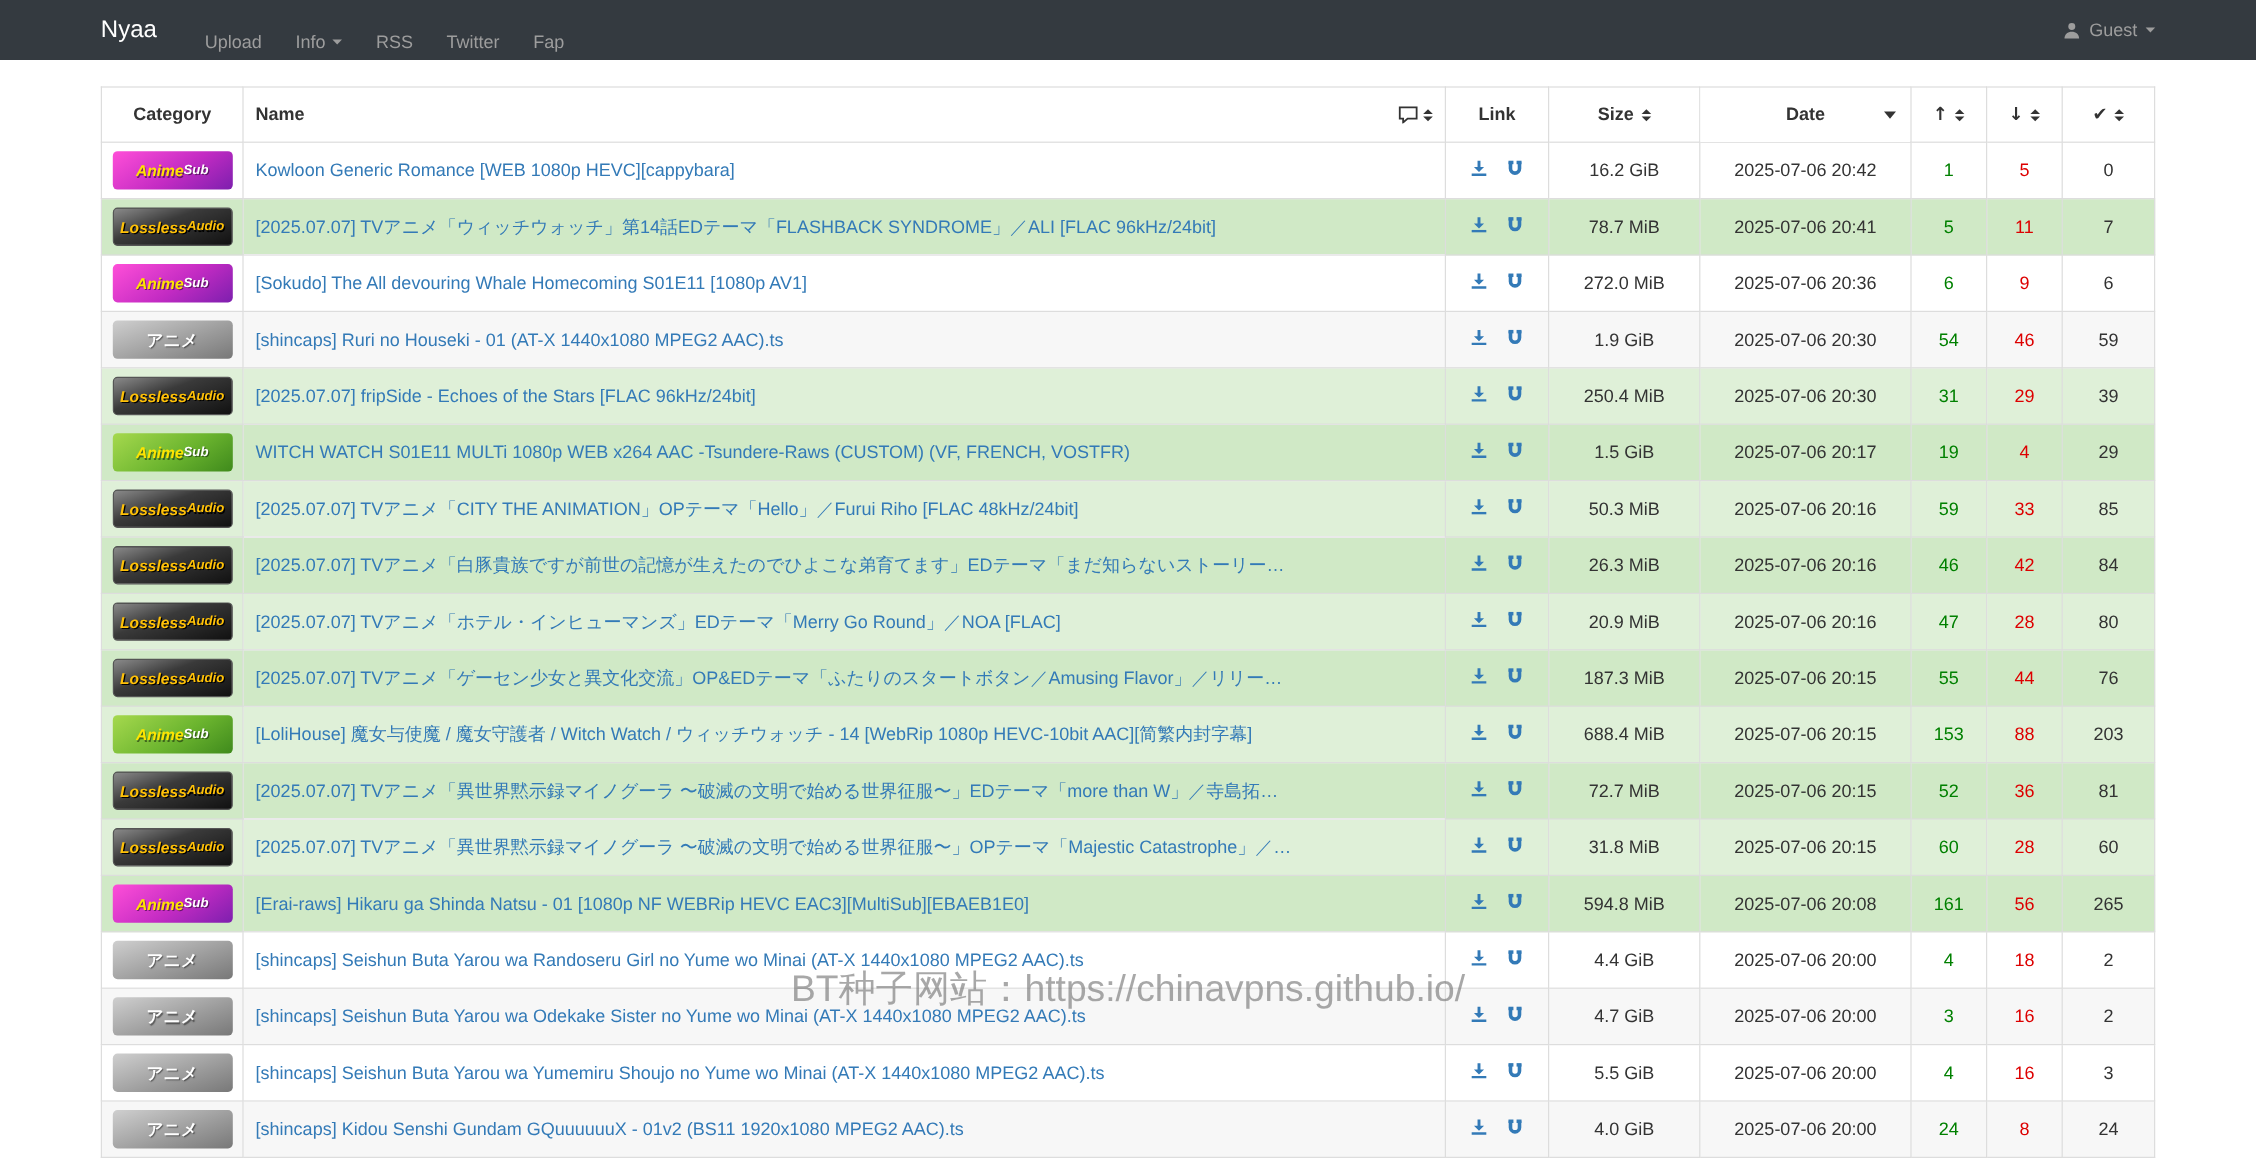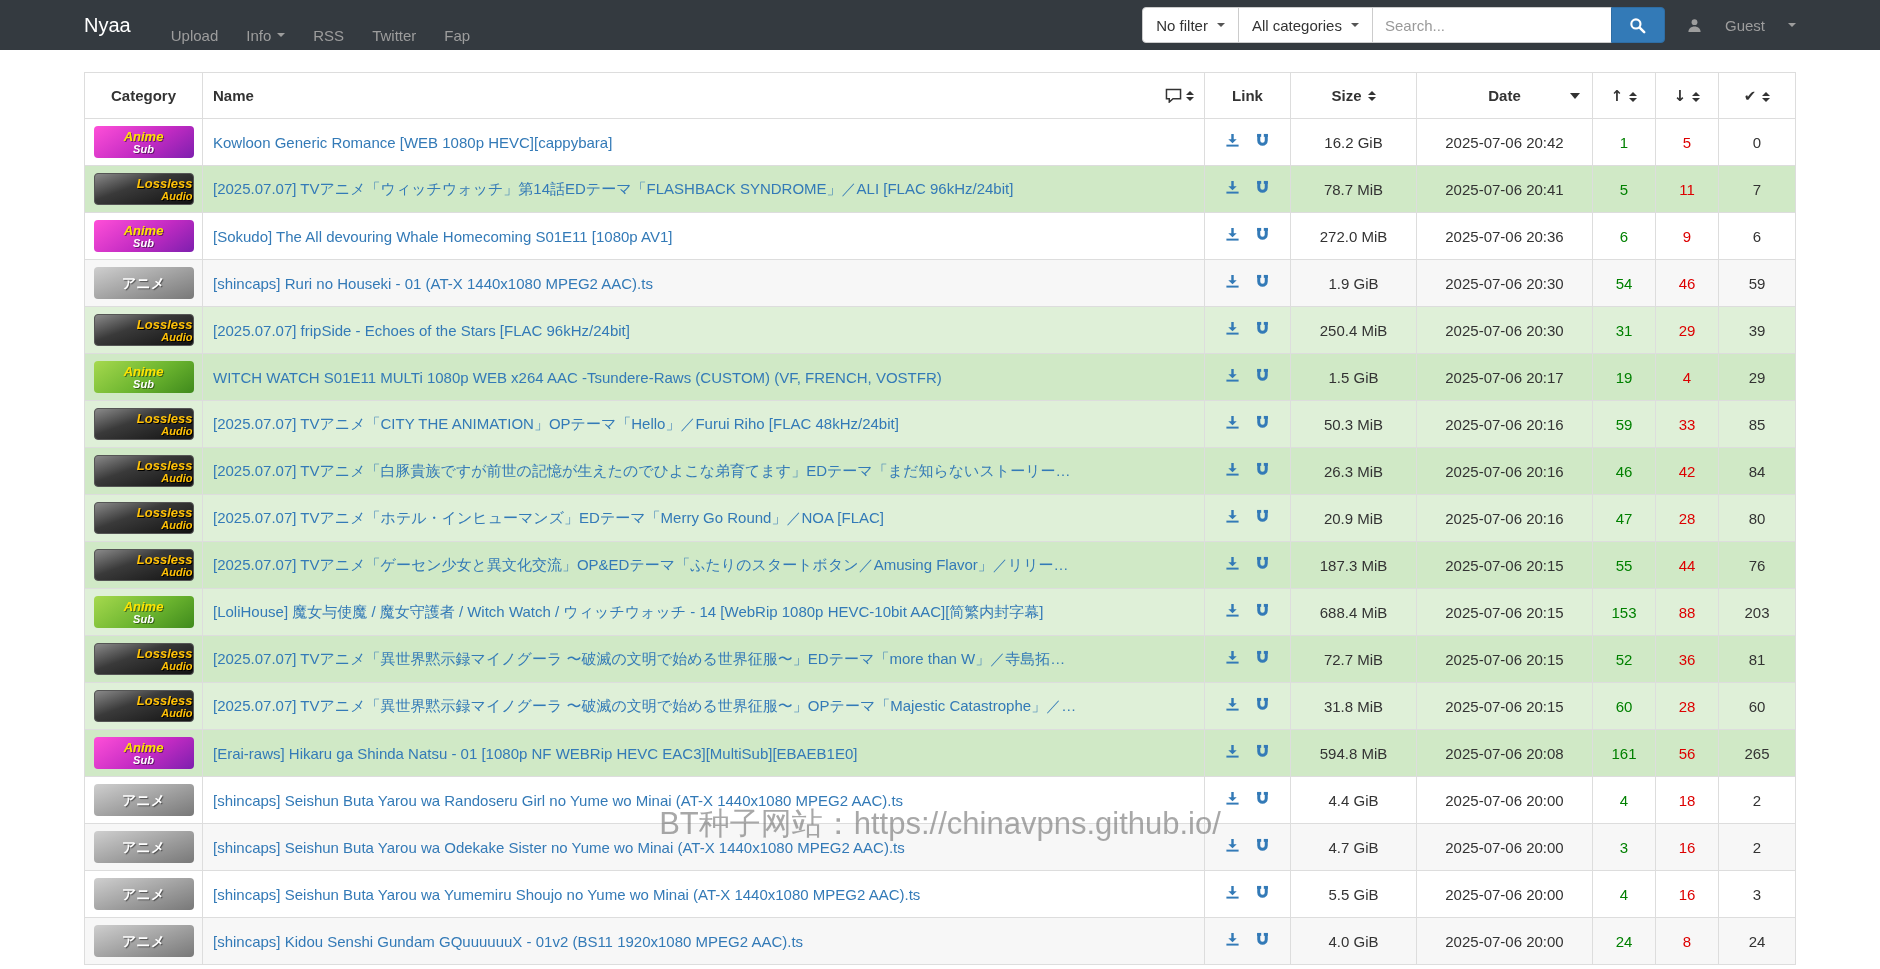"No filter" div.search-group { html: <div> <div> <span>No filter</span> <span></span> </div> <div> <span>All categories</span> <span></span> </div> <input> <button> <span> <svg> <circle></circle> <line></line> </svg> </span> </button> </div> -> none }
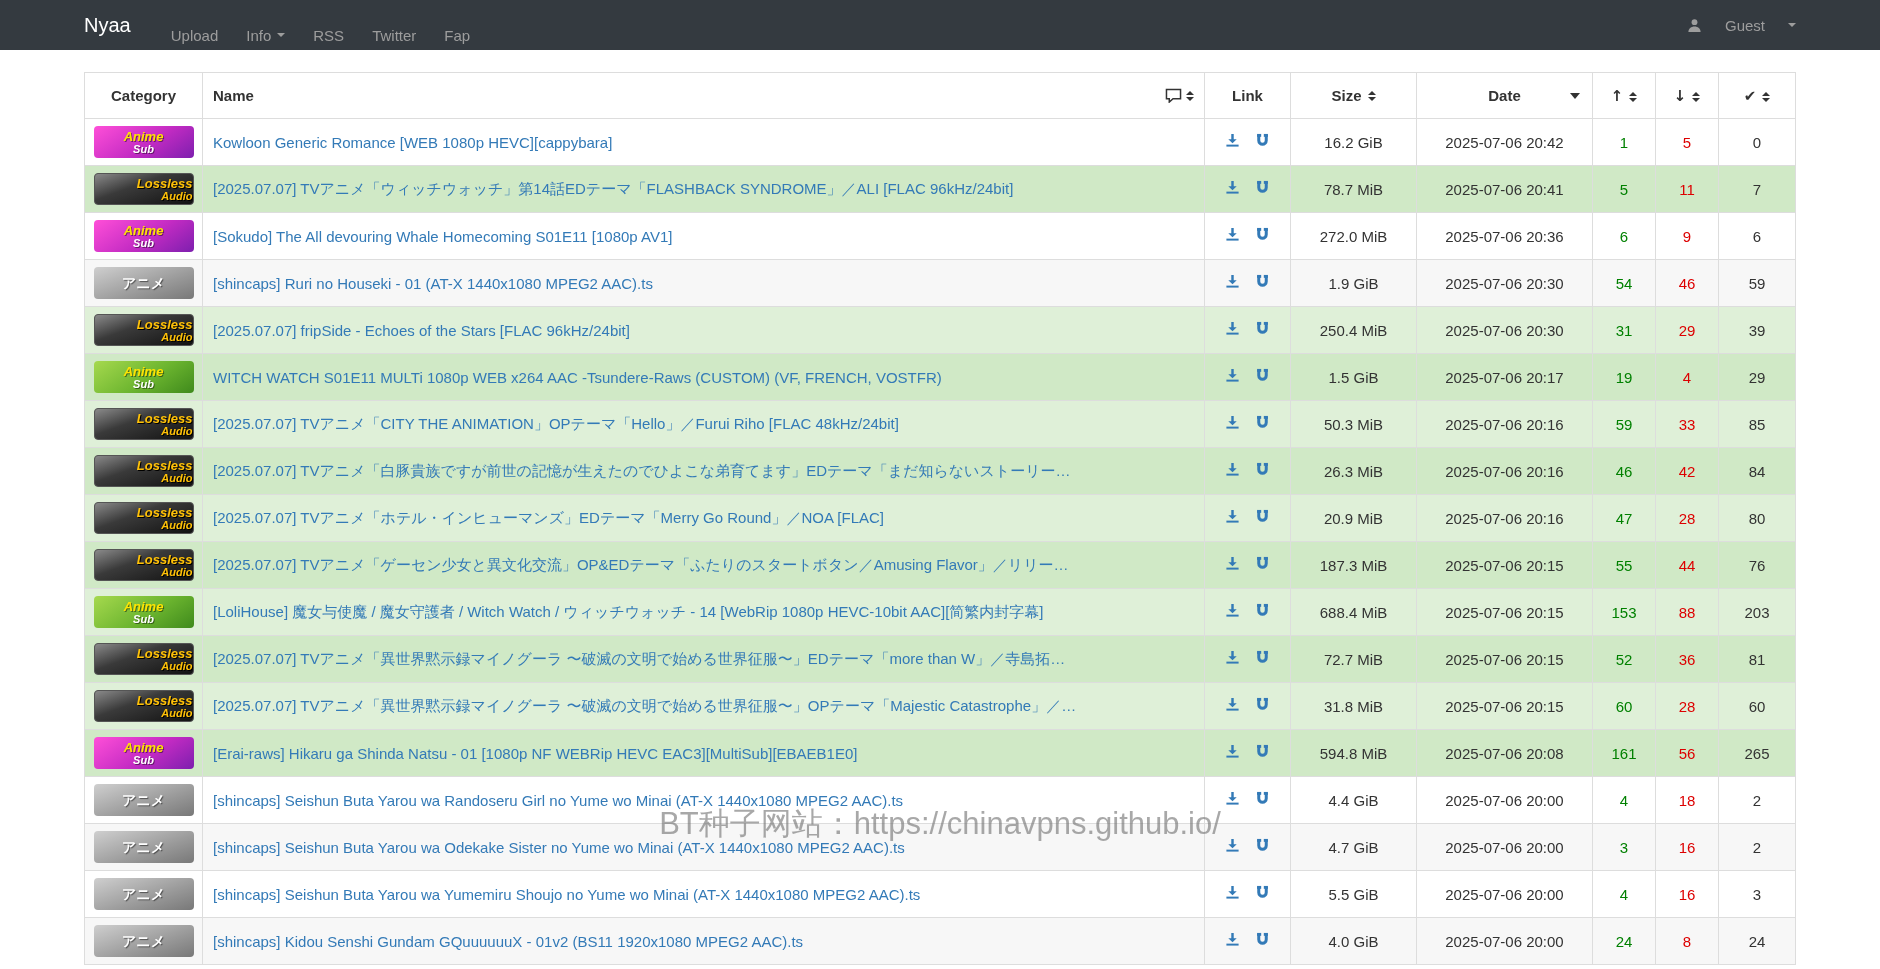"Guest" .user-menu { gap: 23px -> 7px }
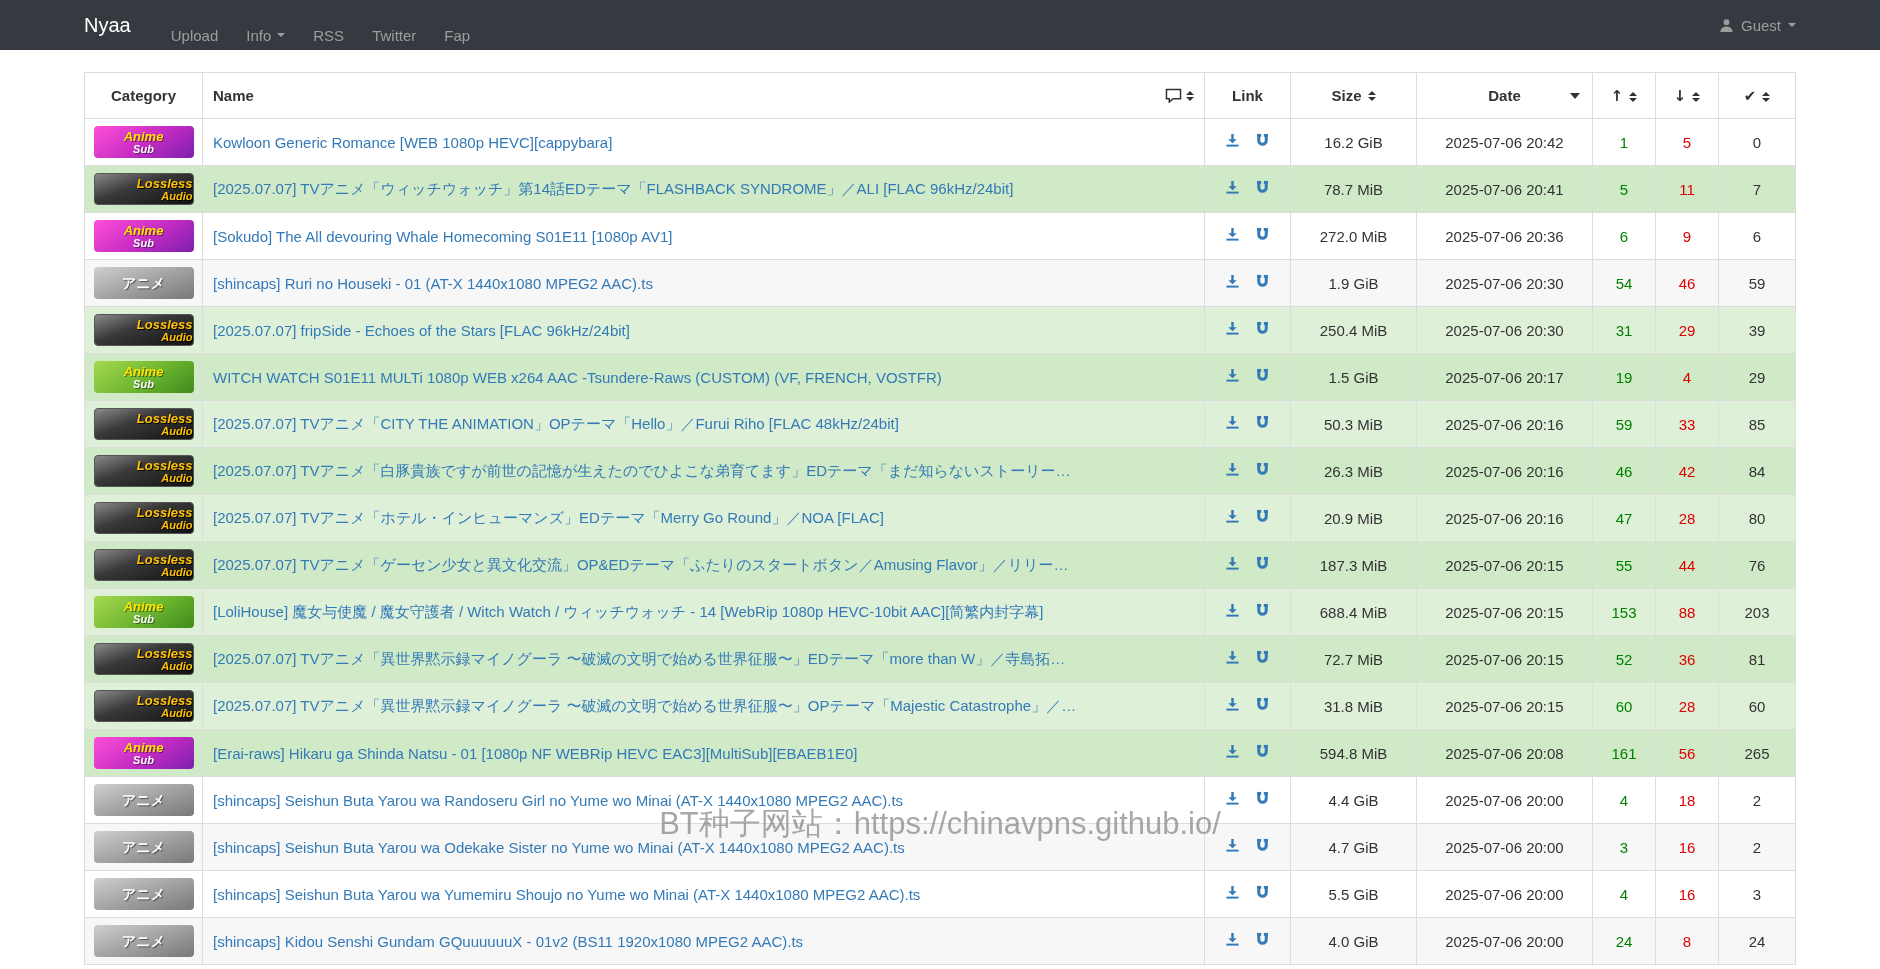"Anime" .cat-badge { flex-direction: column -> row }
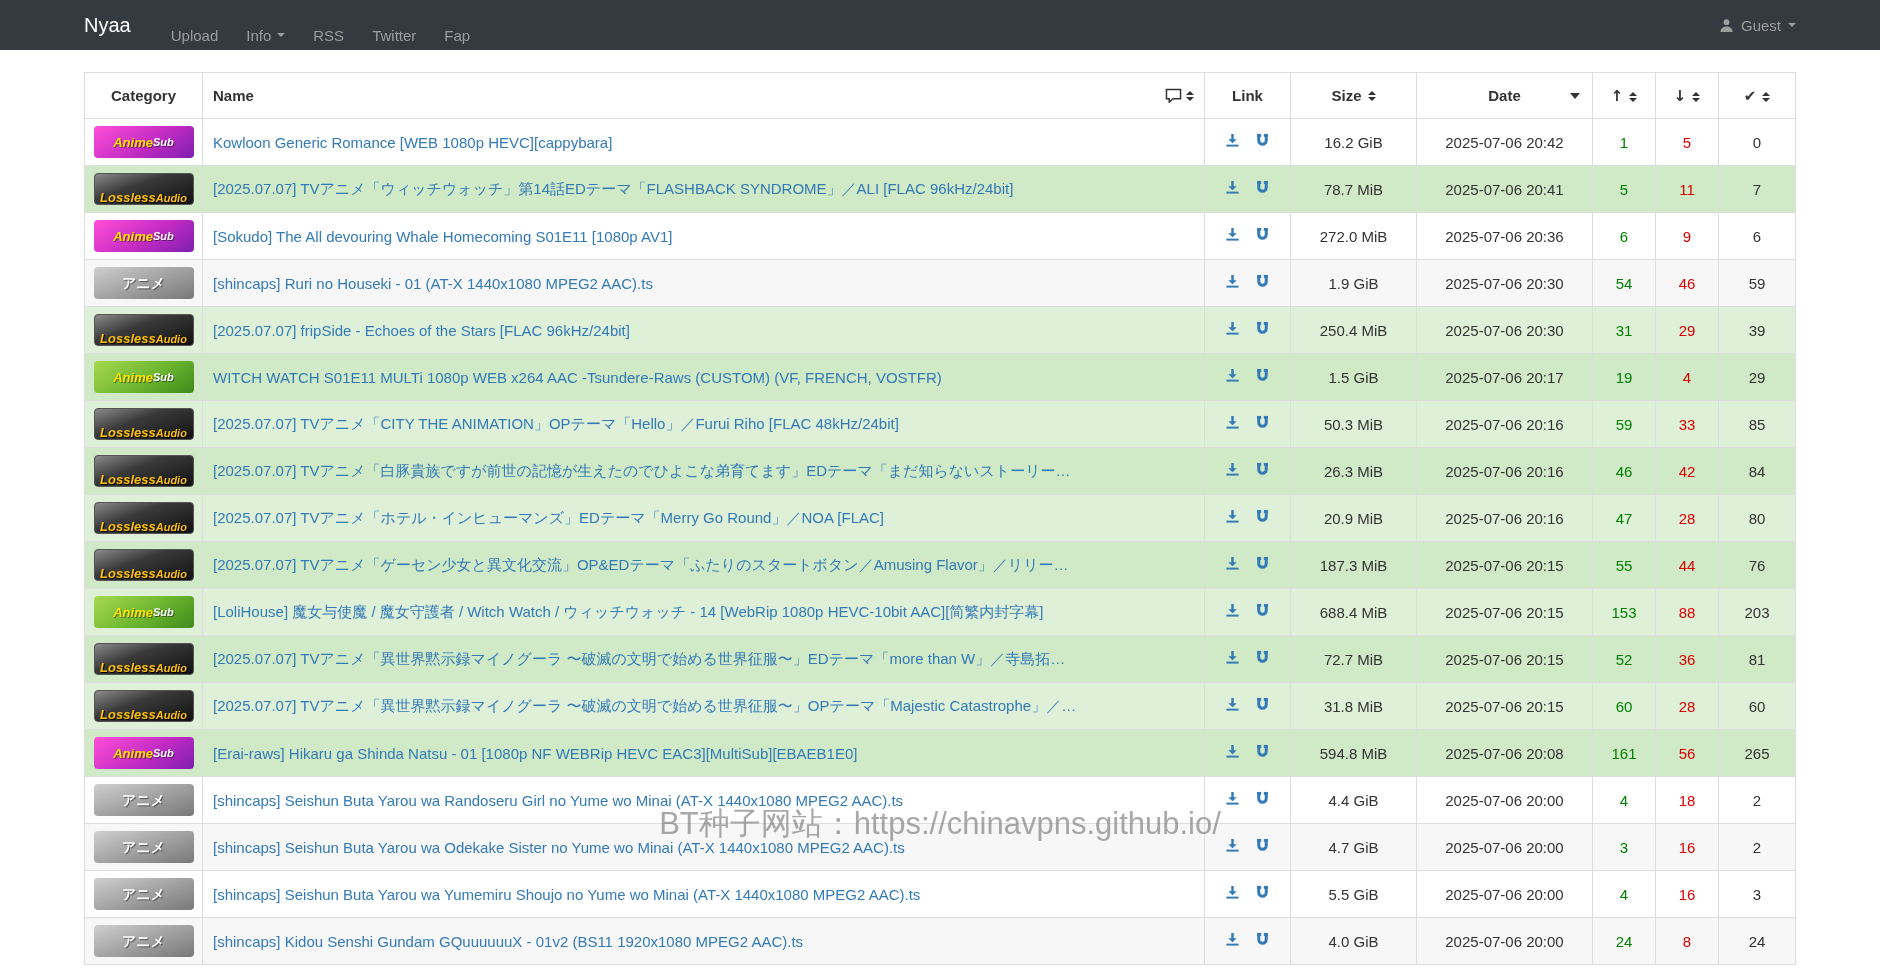"Lossless" .badge-dark { align-items: flex-end -> none }
